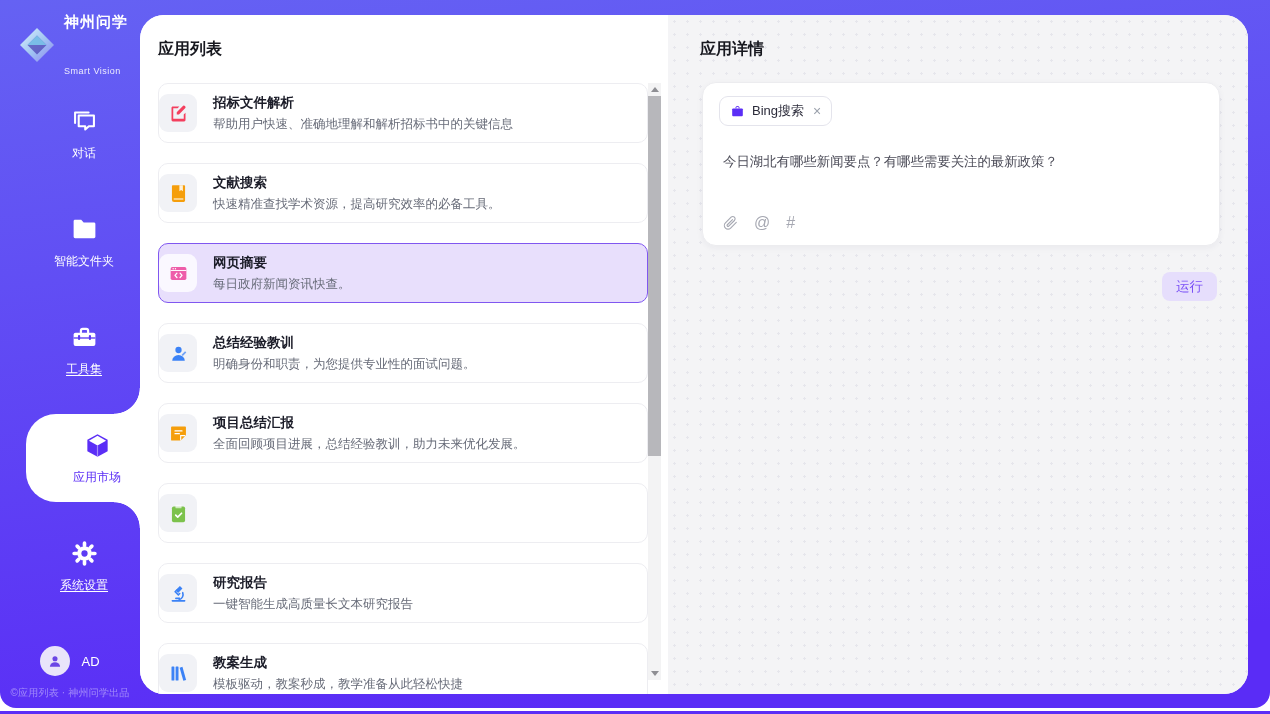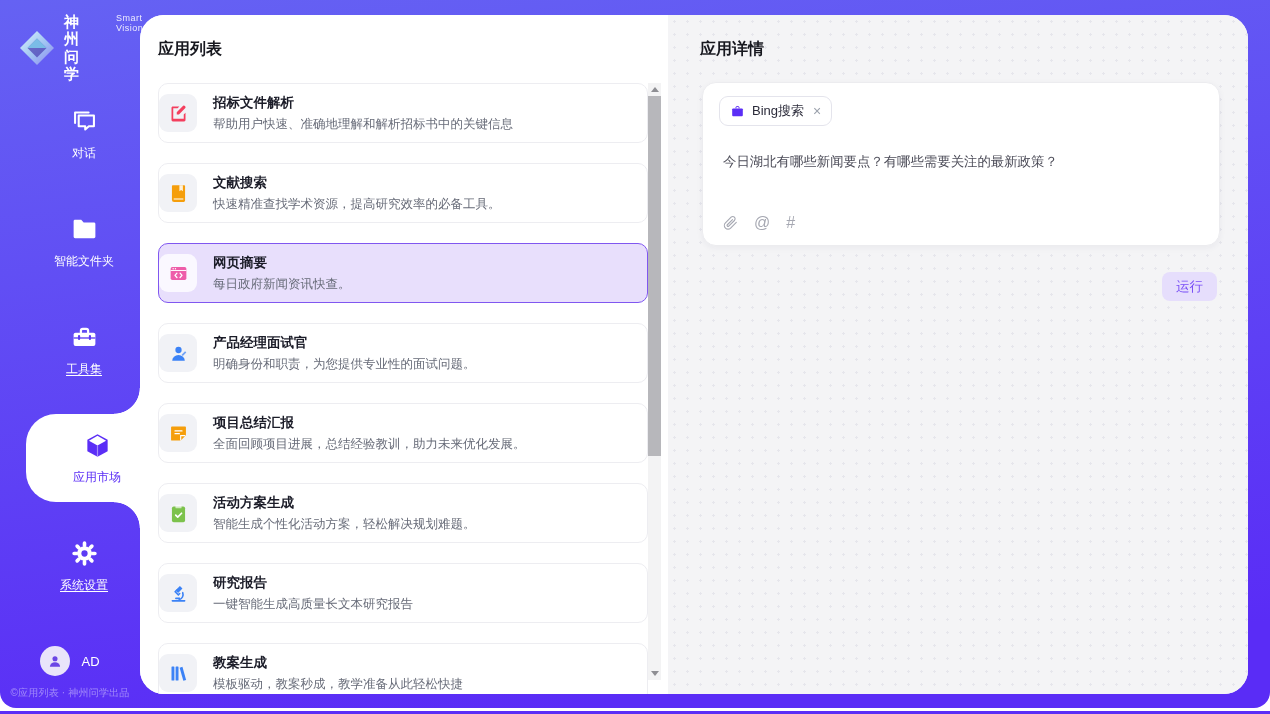"神州问学" .logo-text { flex-direction: row -> column }
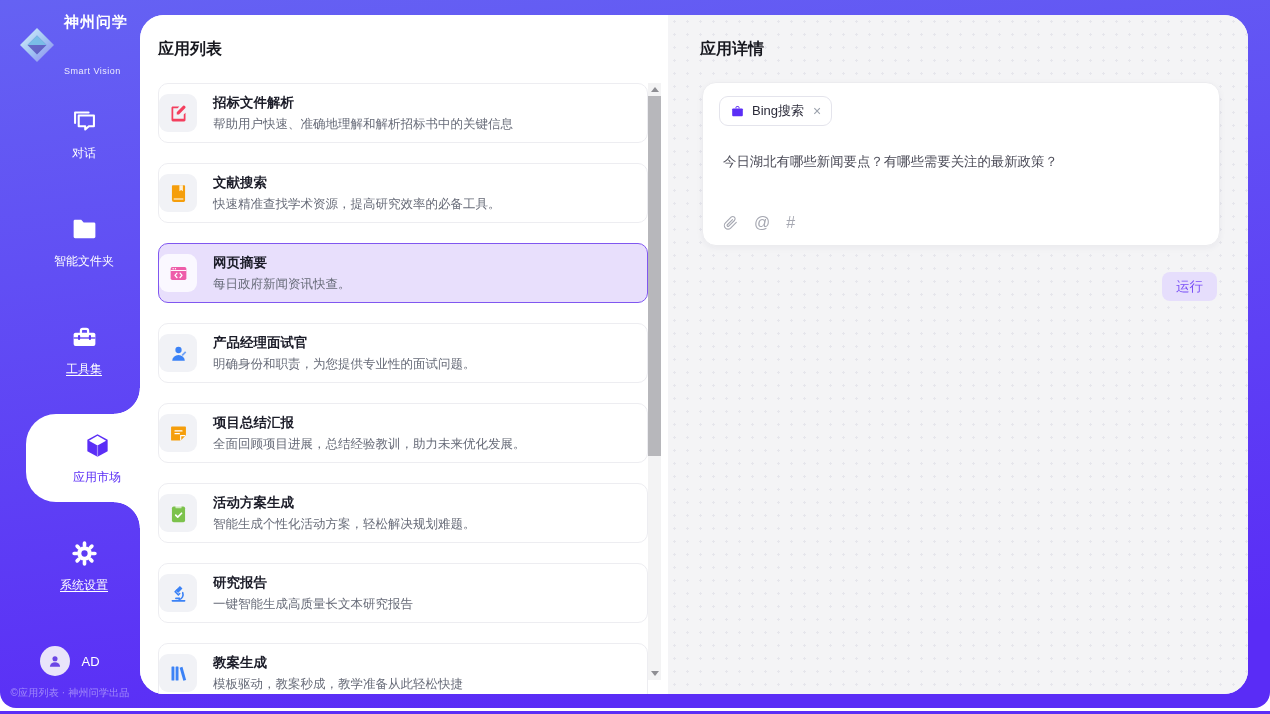"产品经理面试官" span.card-title { text: 产品经理面试官 -> 总结经验教训 }
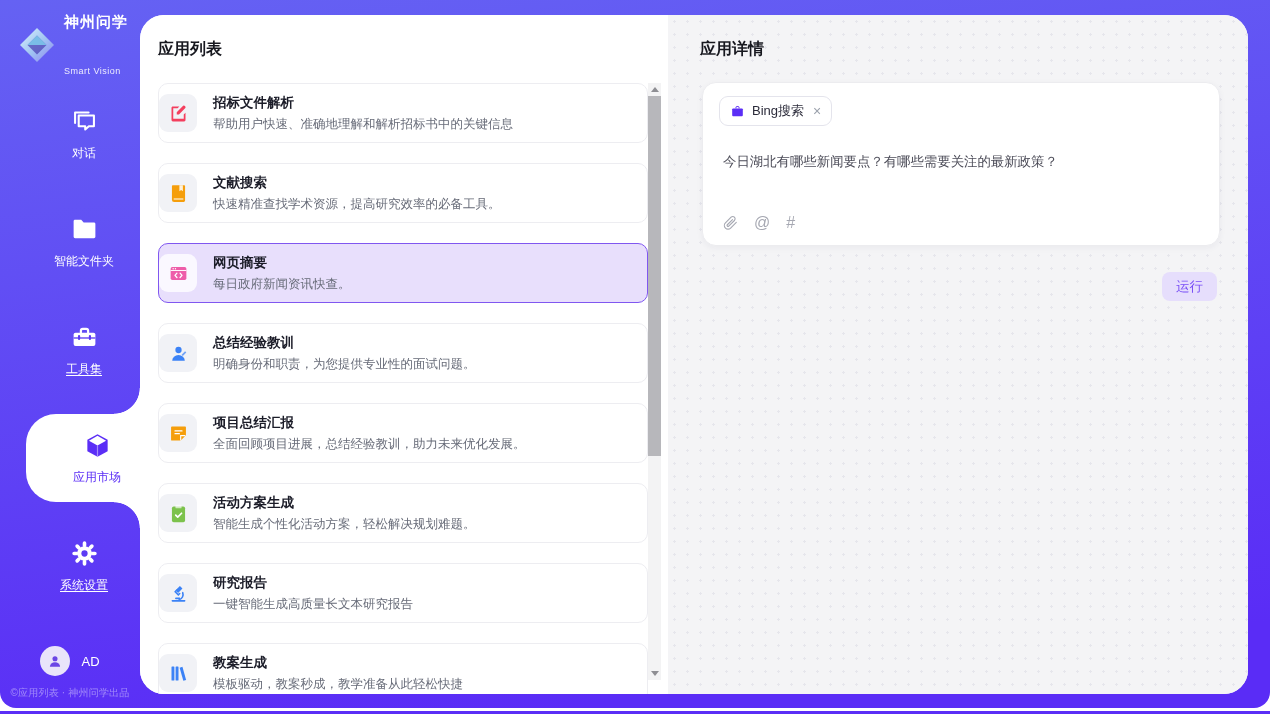"活动方案生成" span.card-text { html: <span> <span>活动方案生成</span> <span>智能生成个性化活动方案，轻松解决规划难题。</span> </span> -> none }
